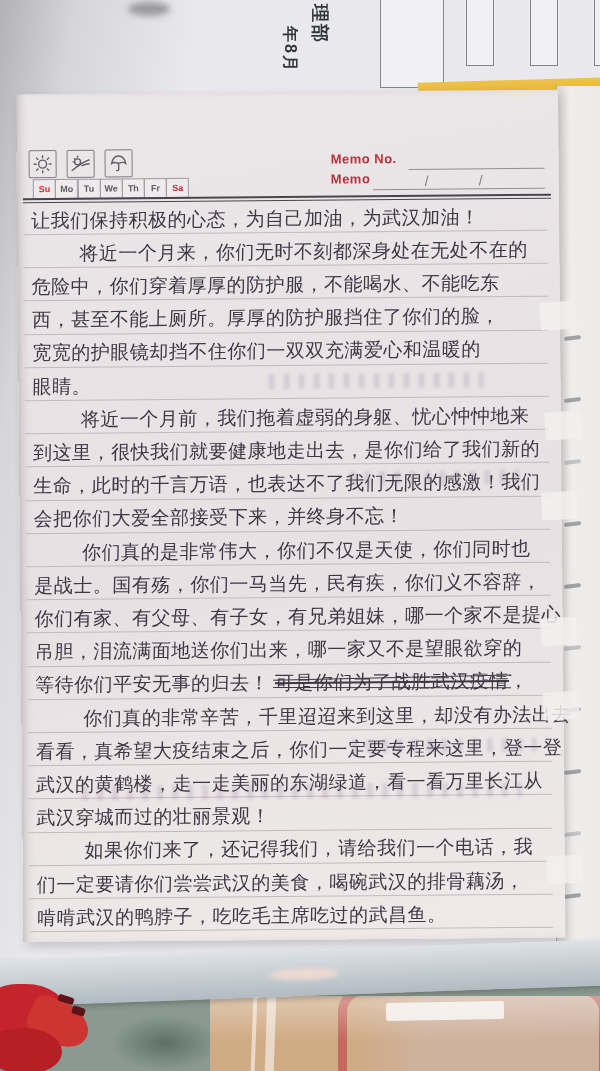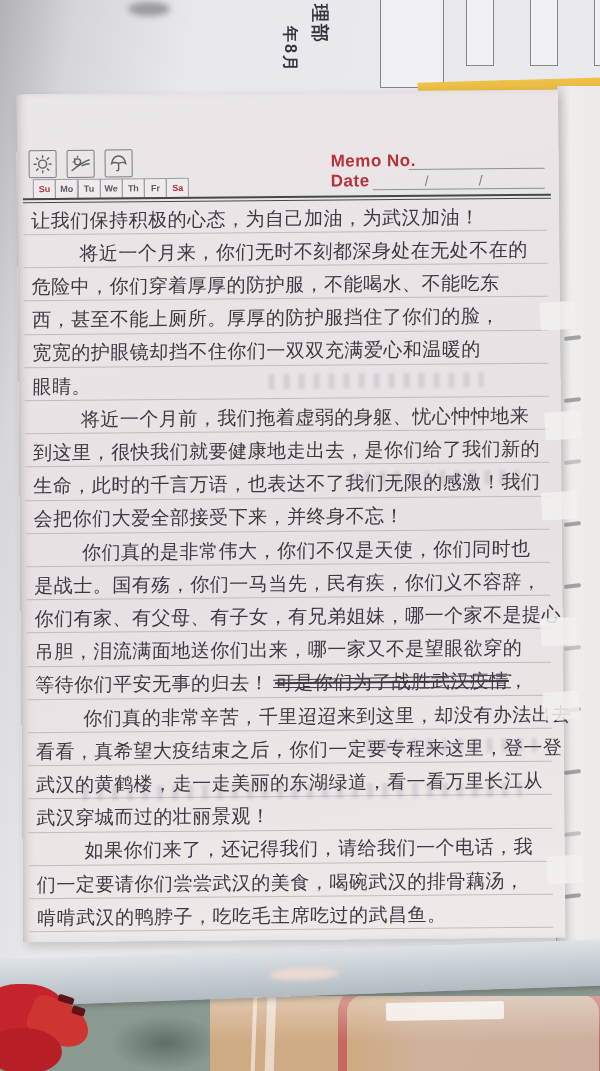"Memo No." .memo-label { font-size: 17px -> 13px }
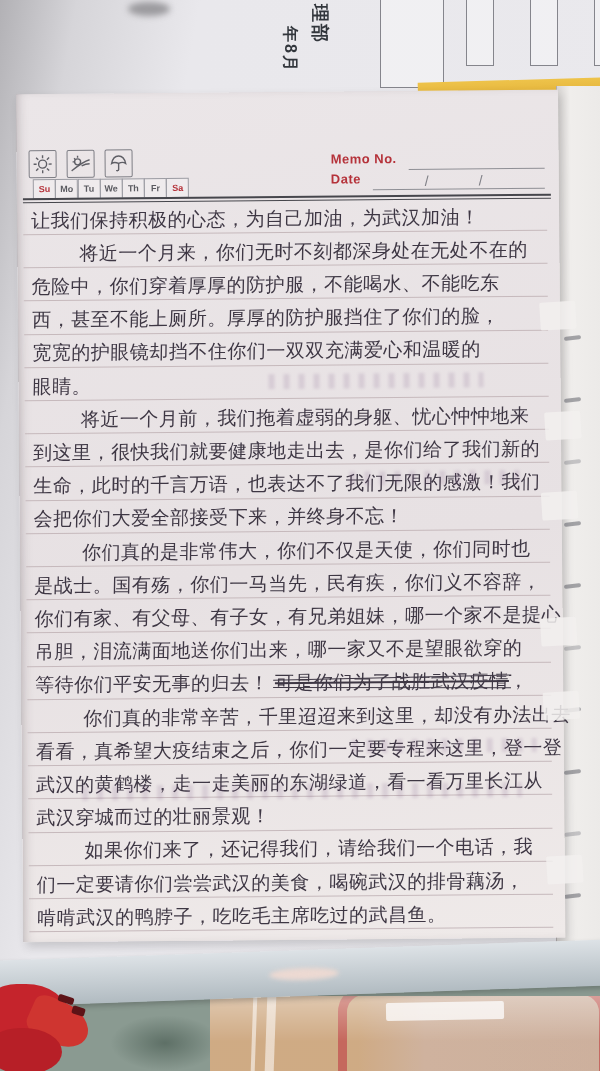"Date" div.memo-label { text: Date -> Memo }
